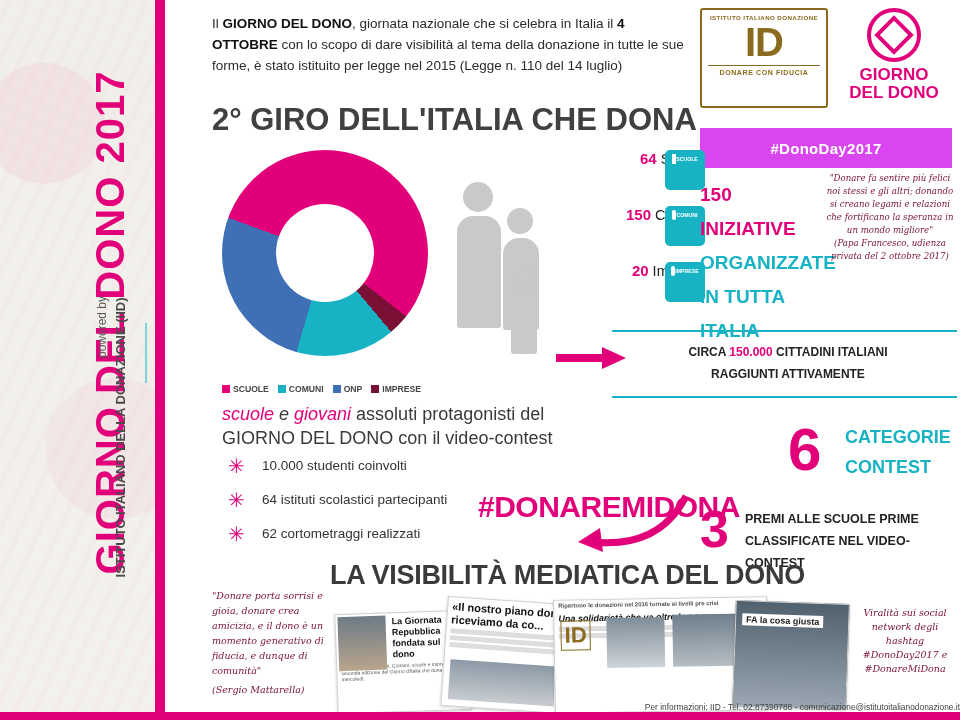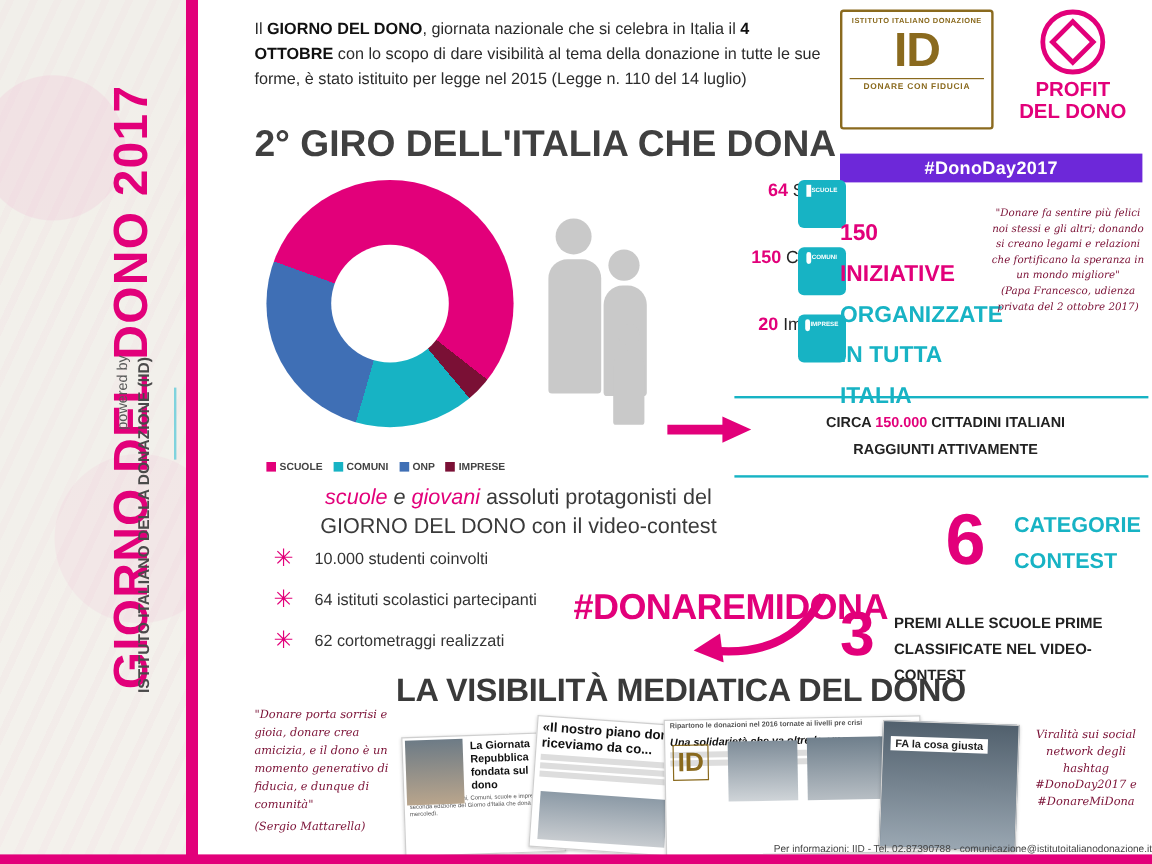"PROFIT" div.l1 { text: PROFIT -> GIORNO }
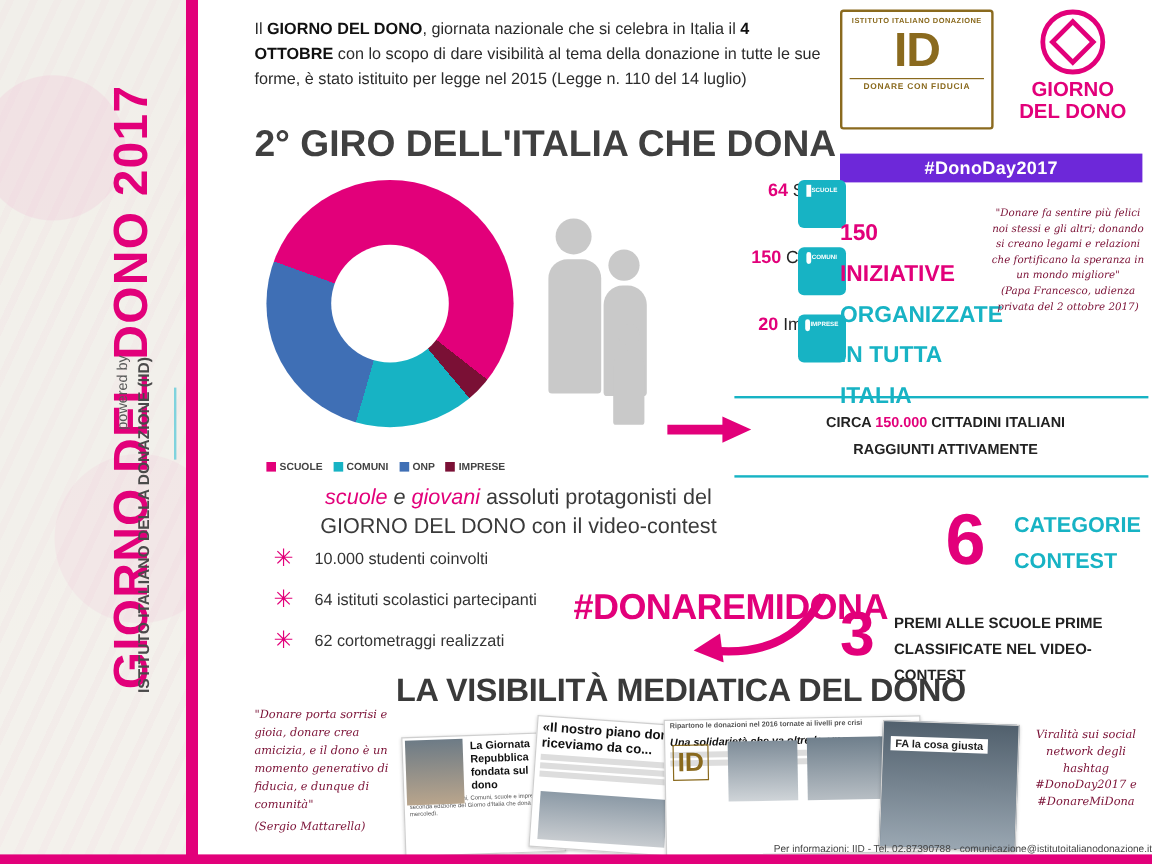"#DonoDay2017" .hashtag-bar { background: #6d28d9 -> #d946ef; height: 24px -> 40px }
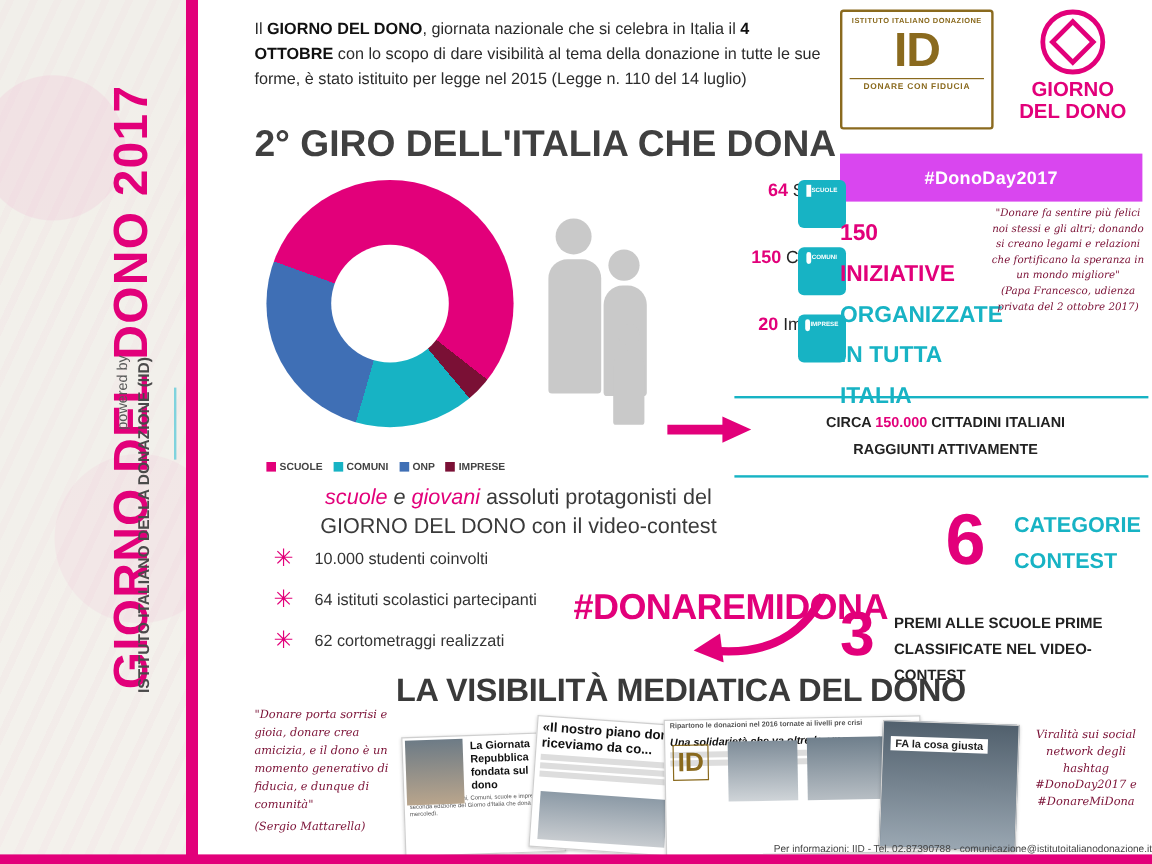"scuole e giovani assoluti protagonisti" .scuole-txt { text-align: center -> none }
